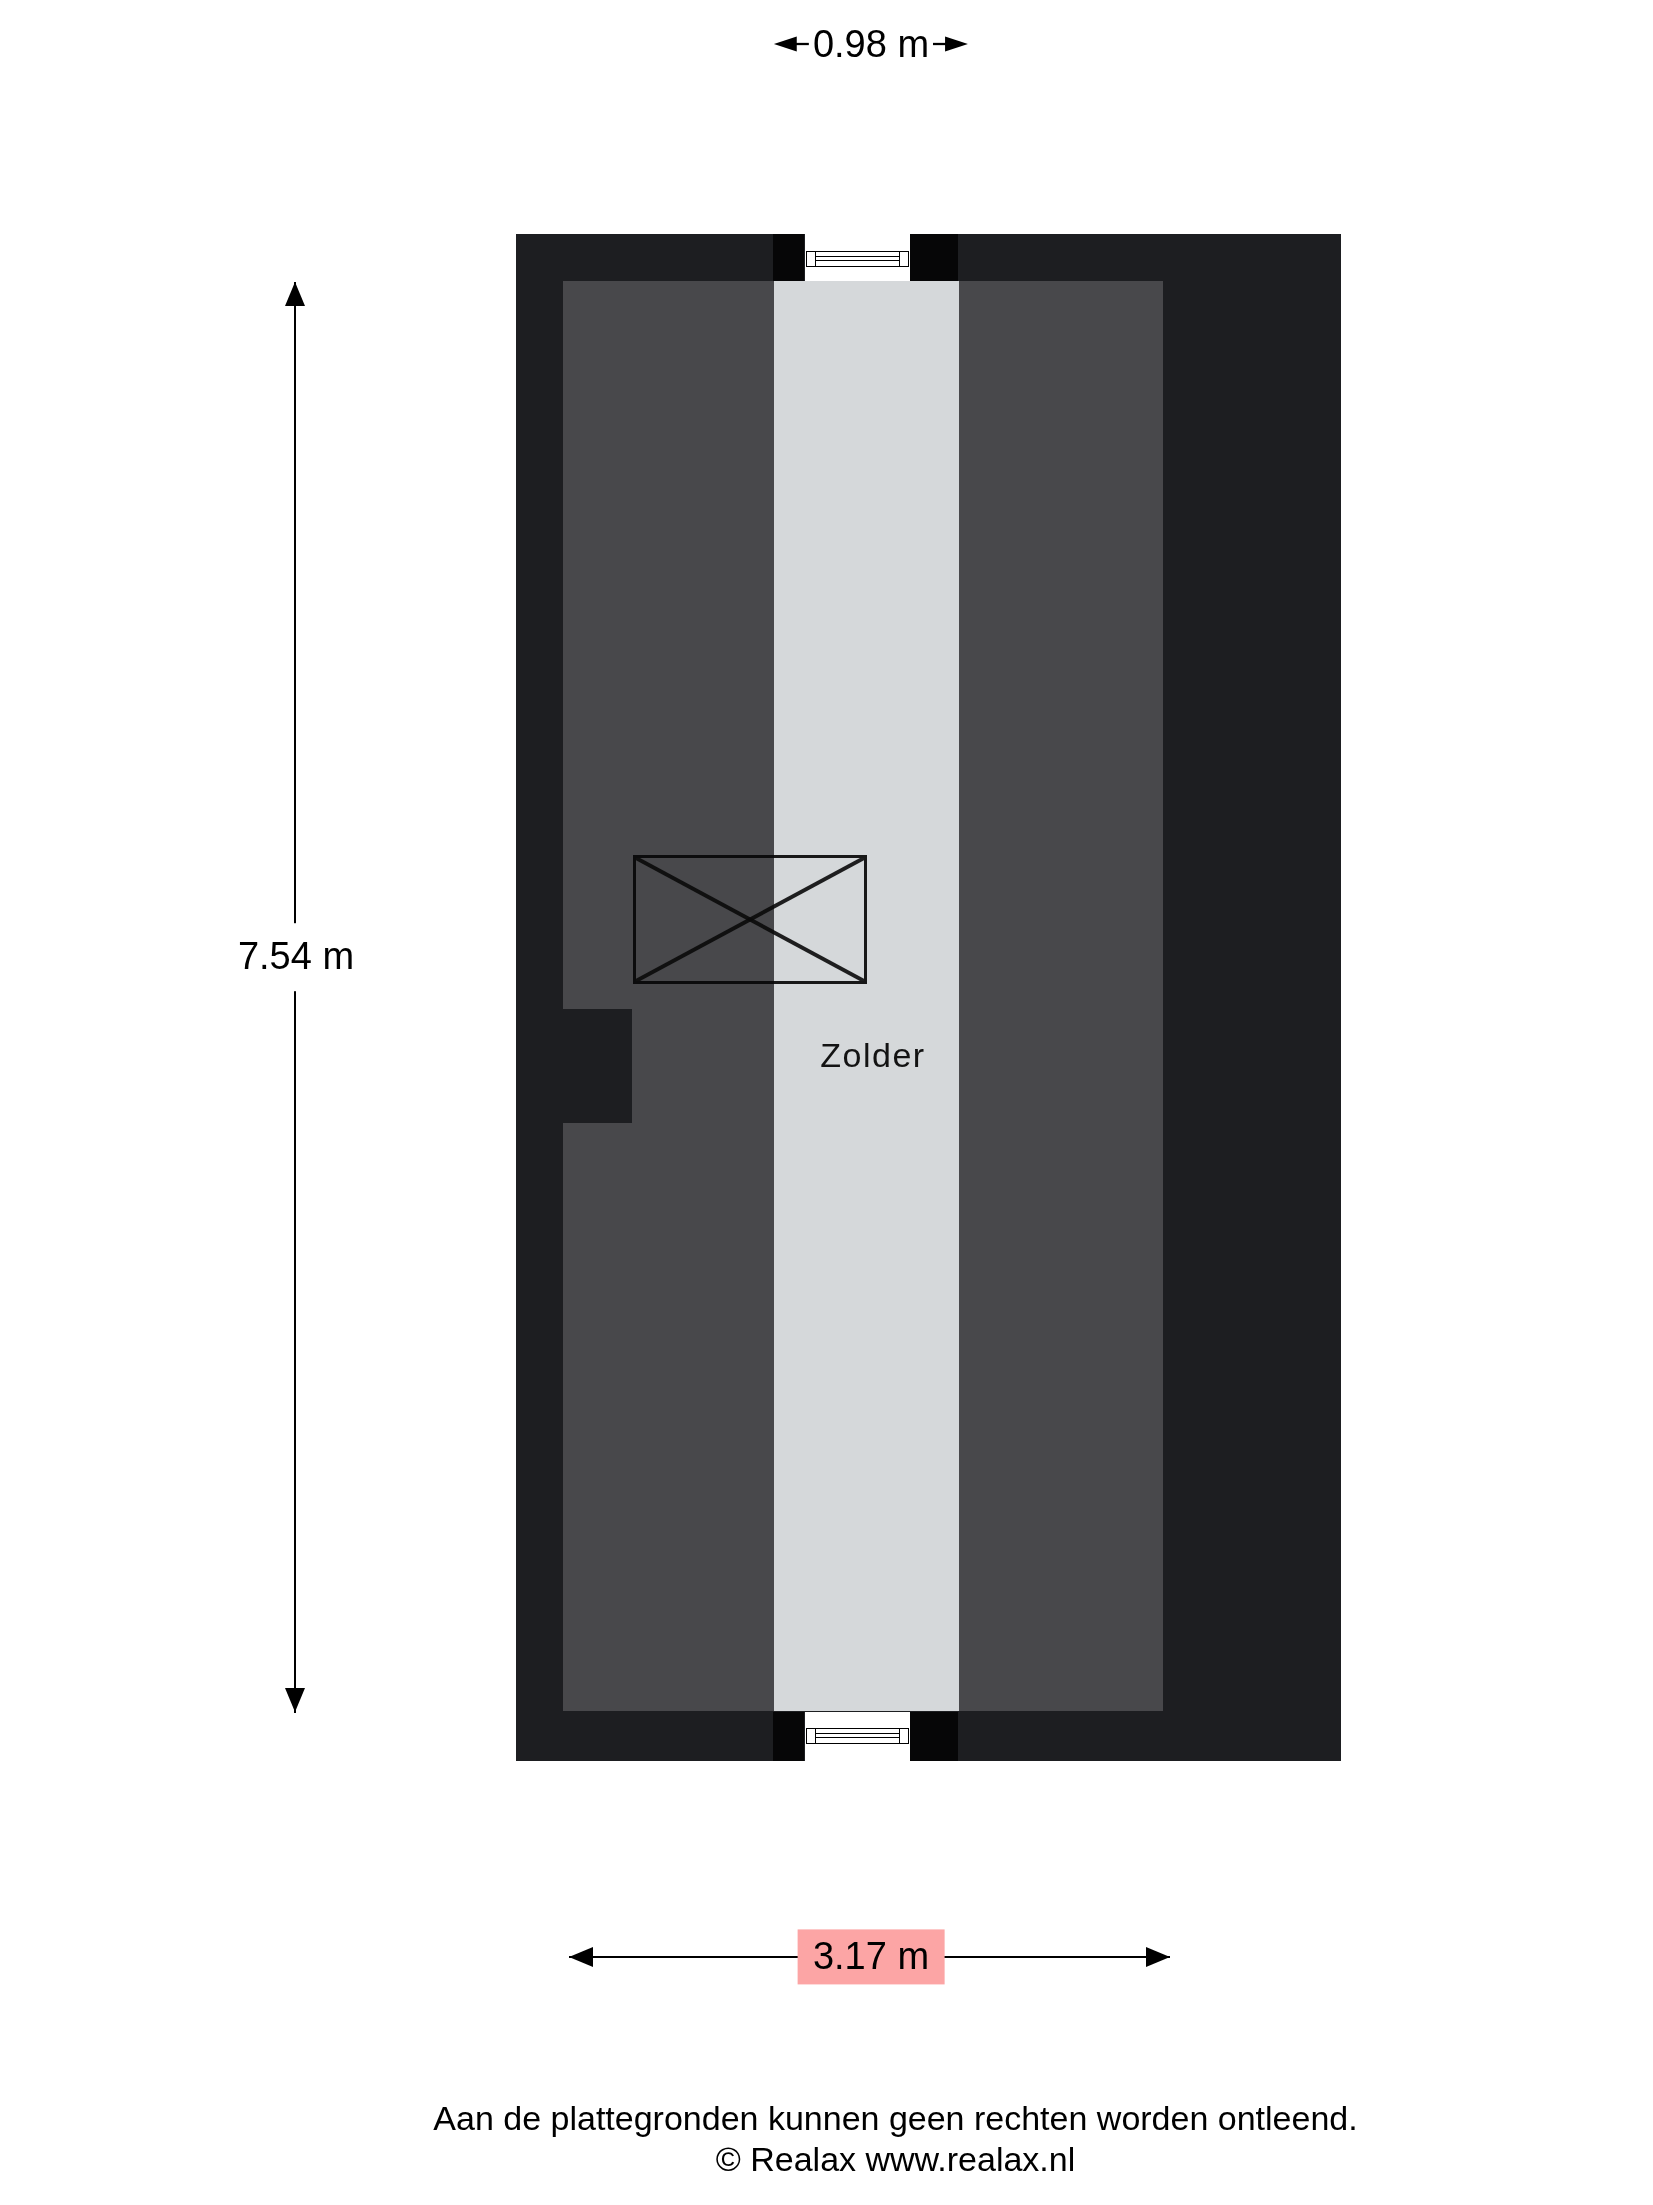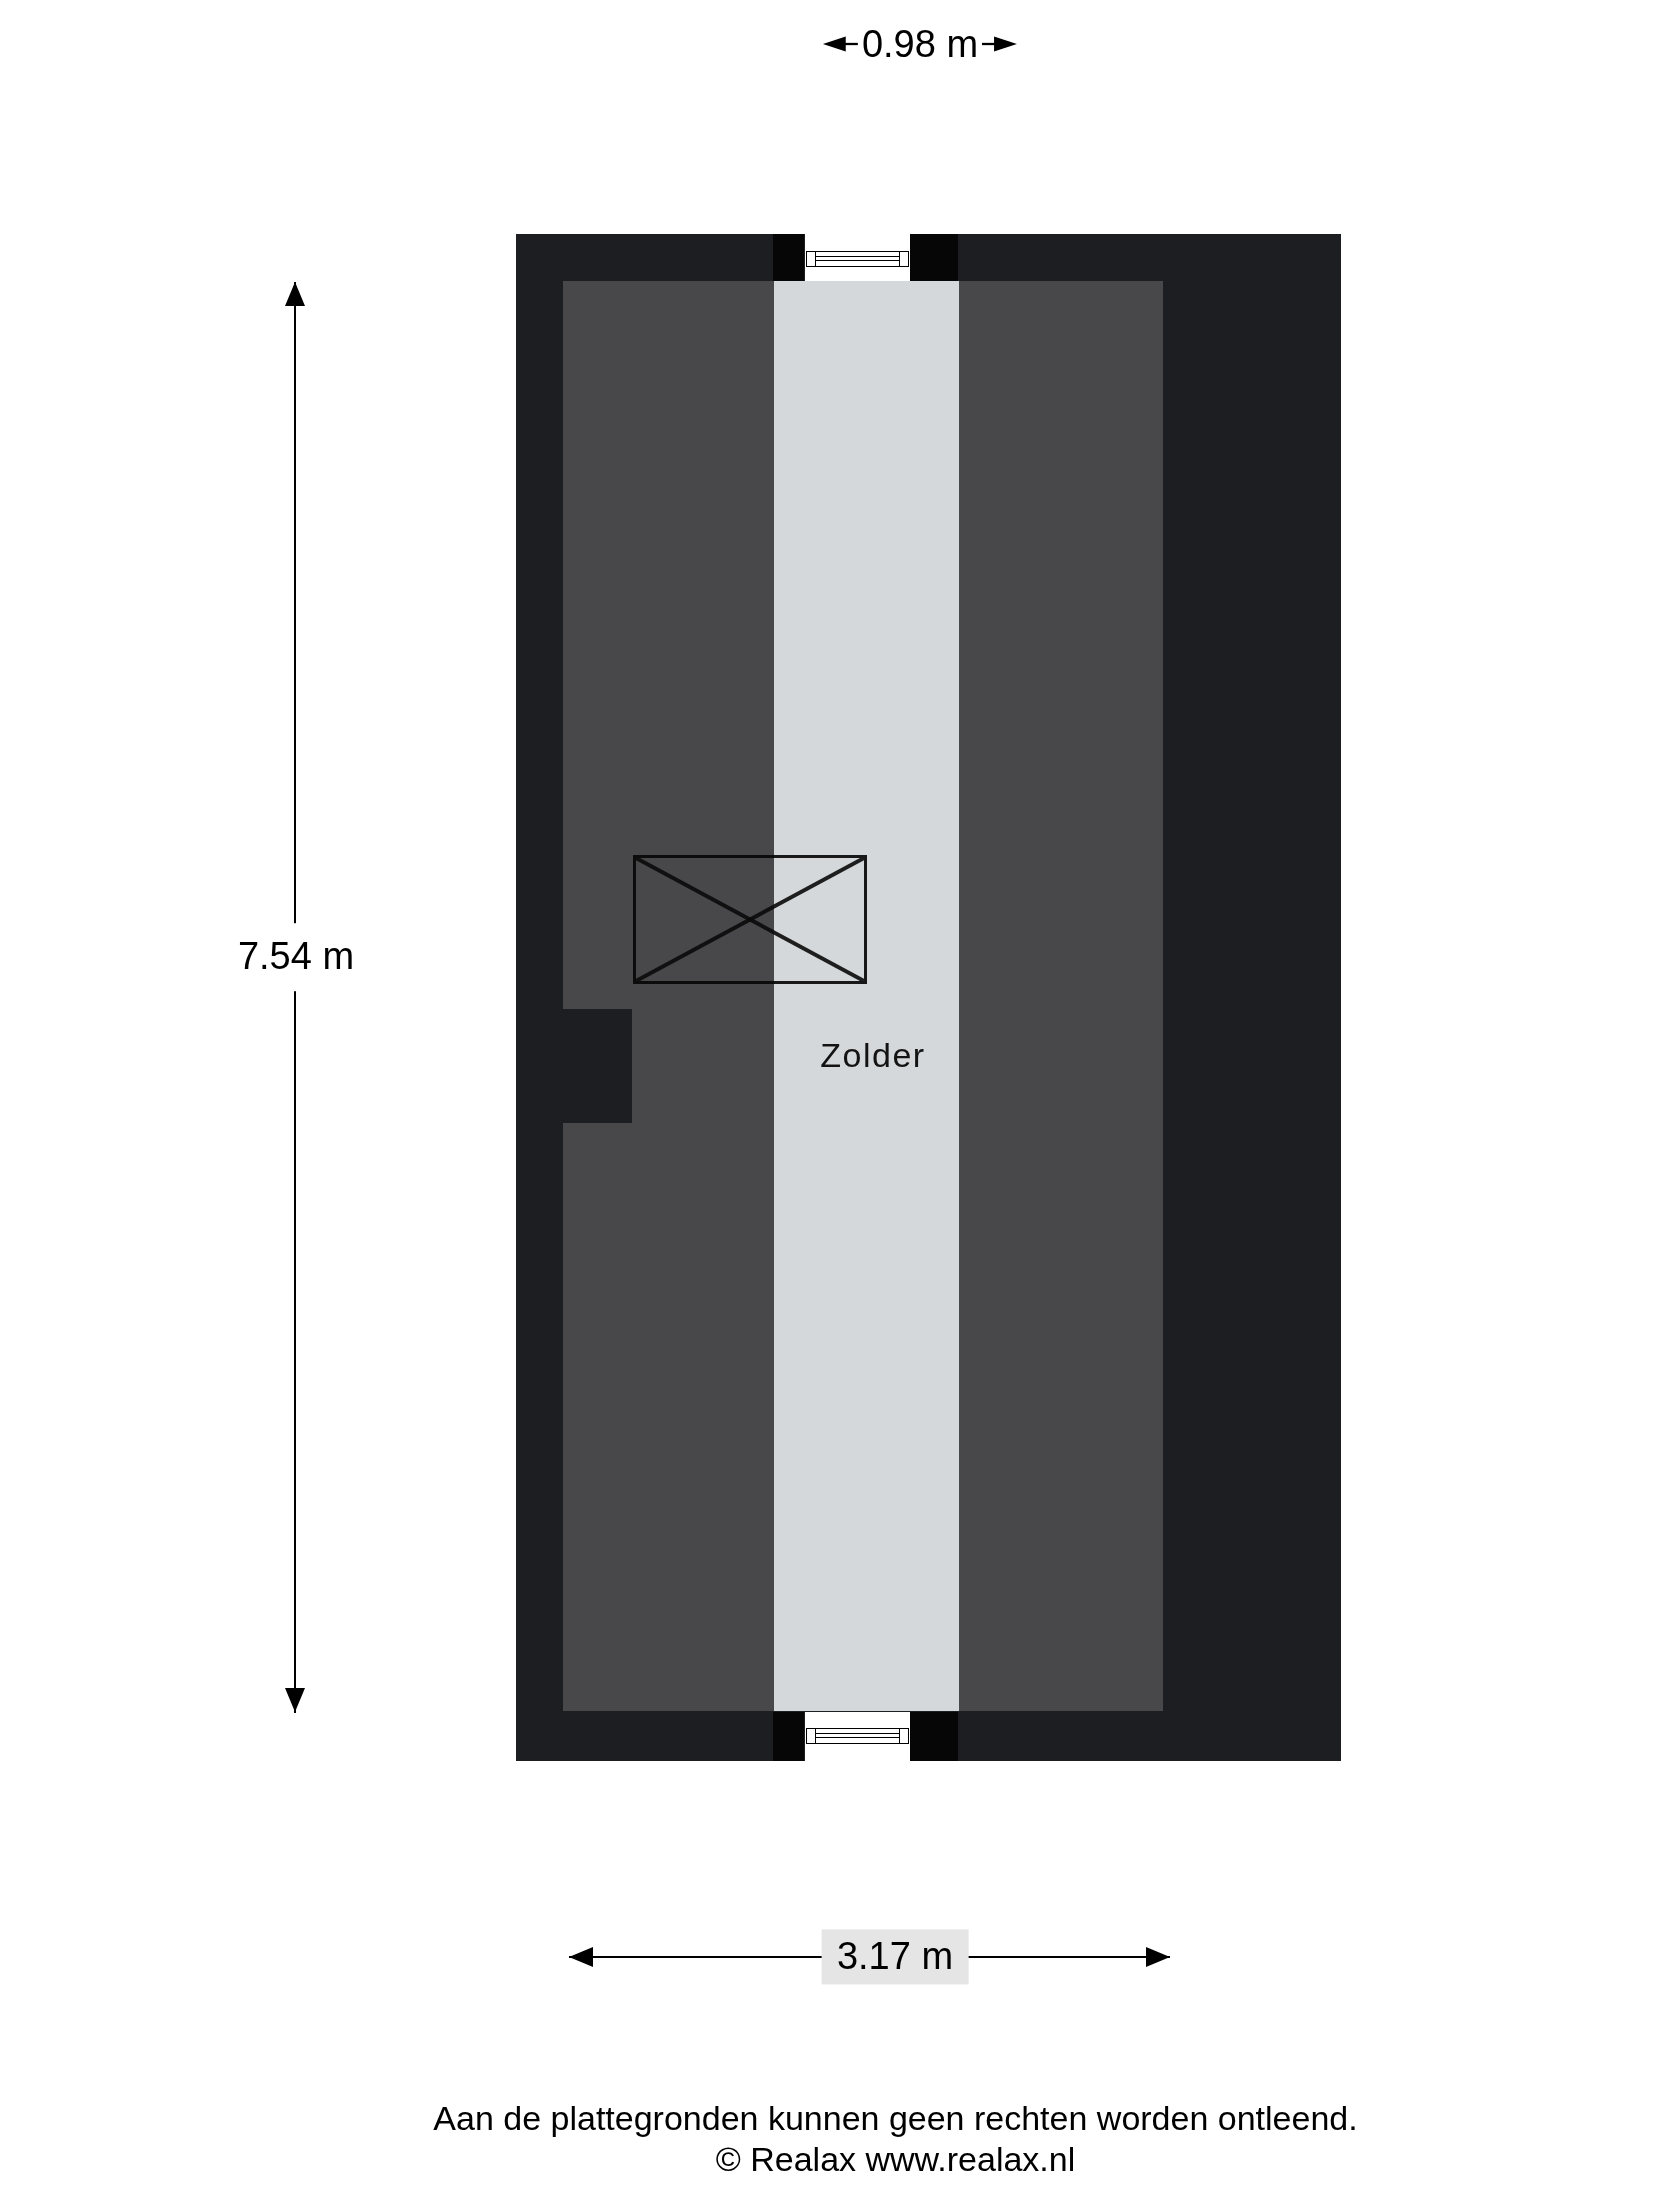"0.98 m" .dim-top { left: 920px -> 871px }
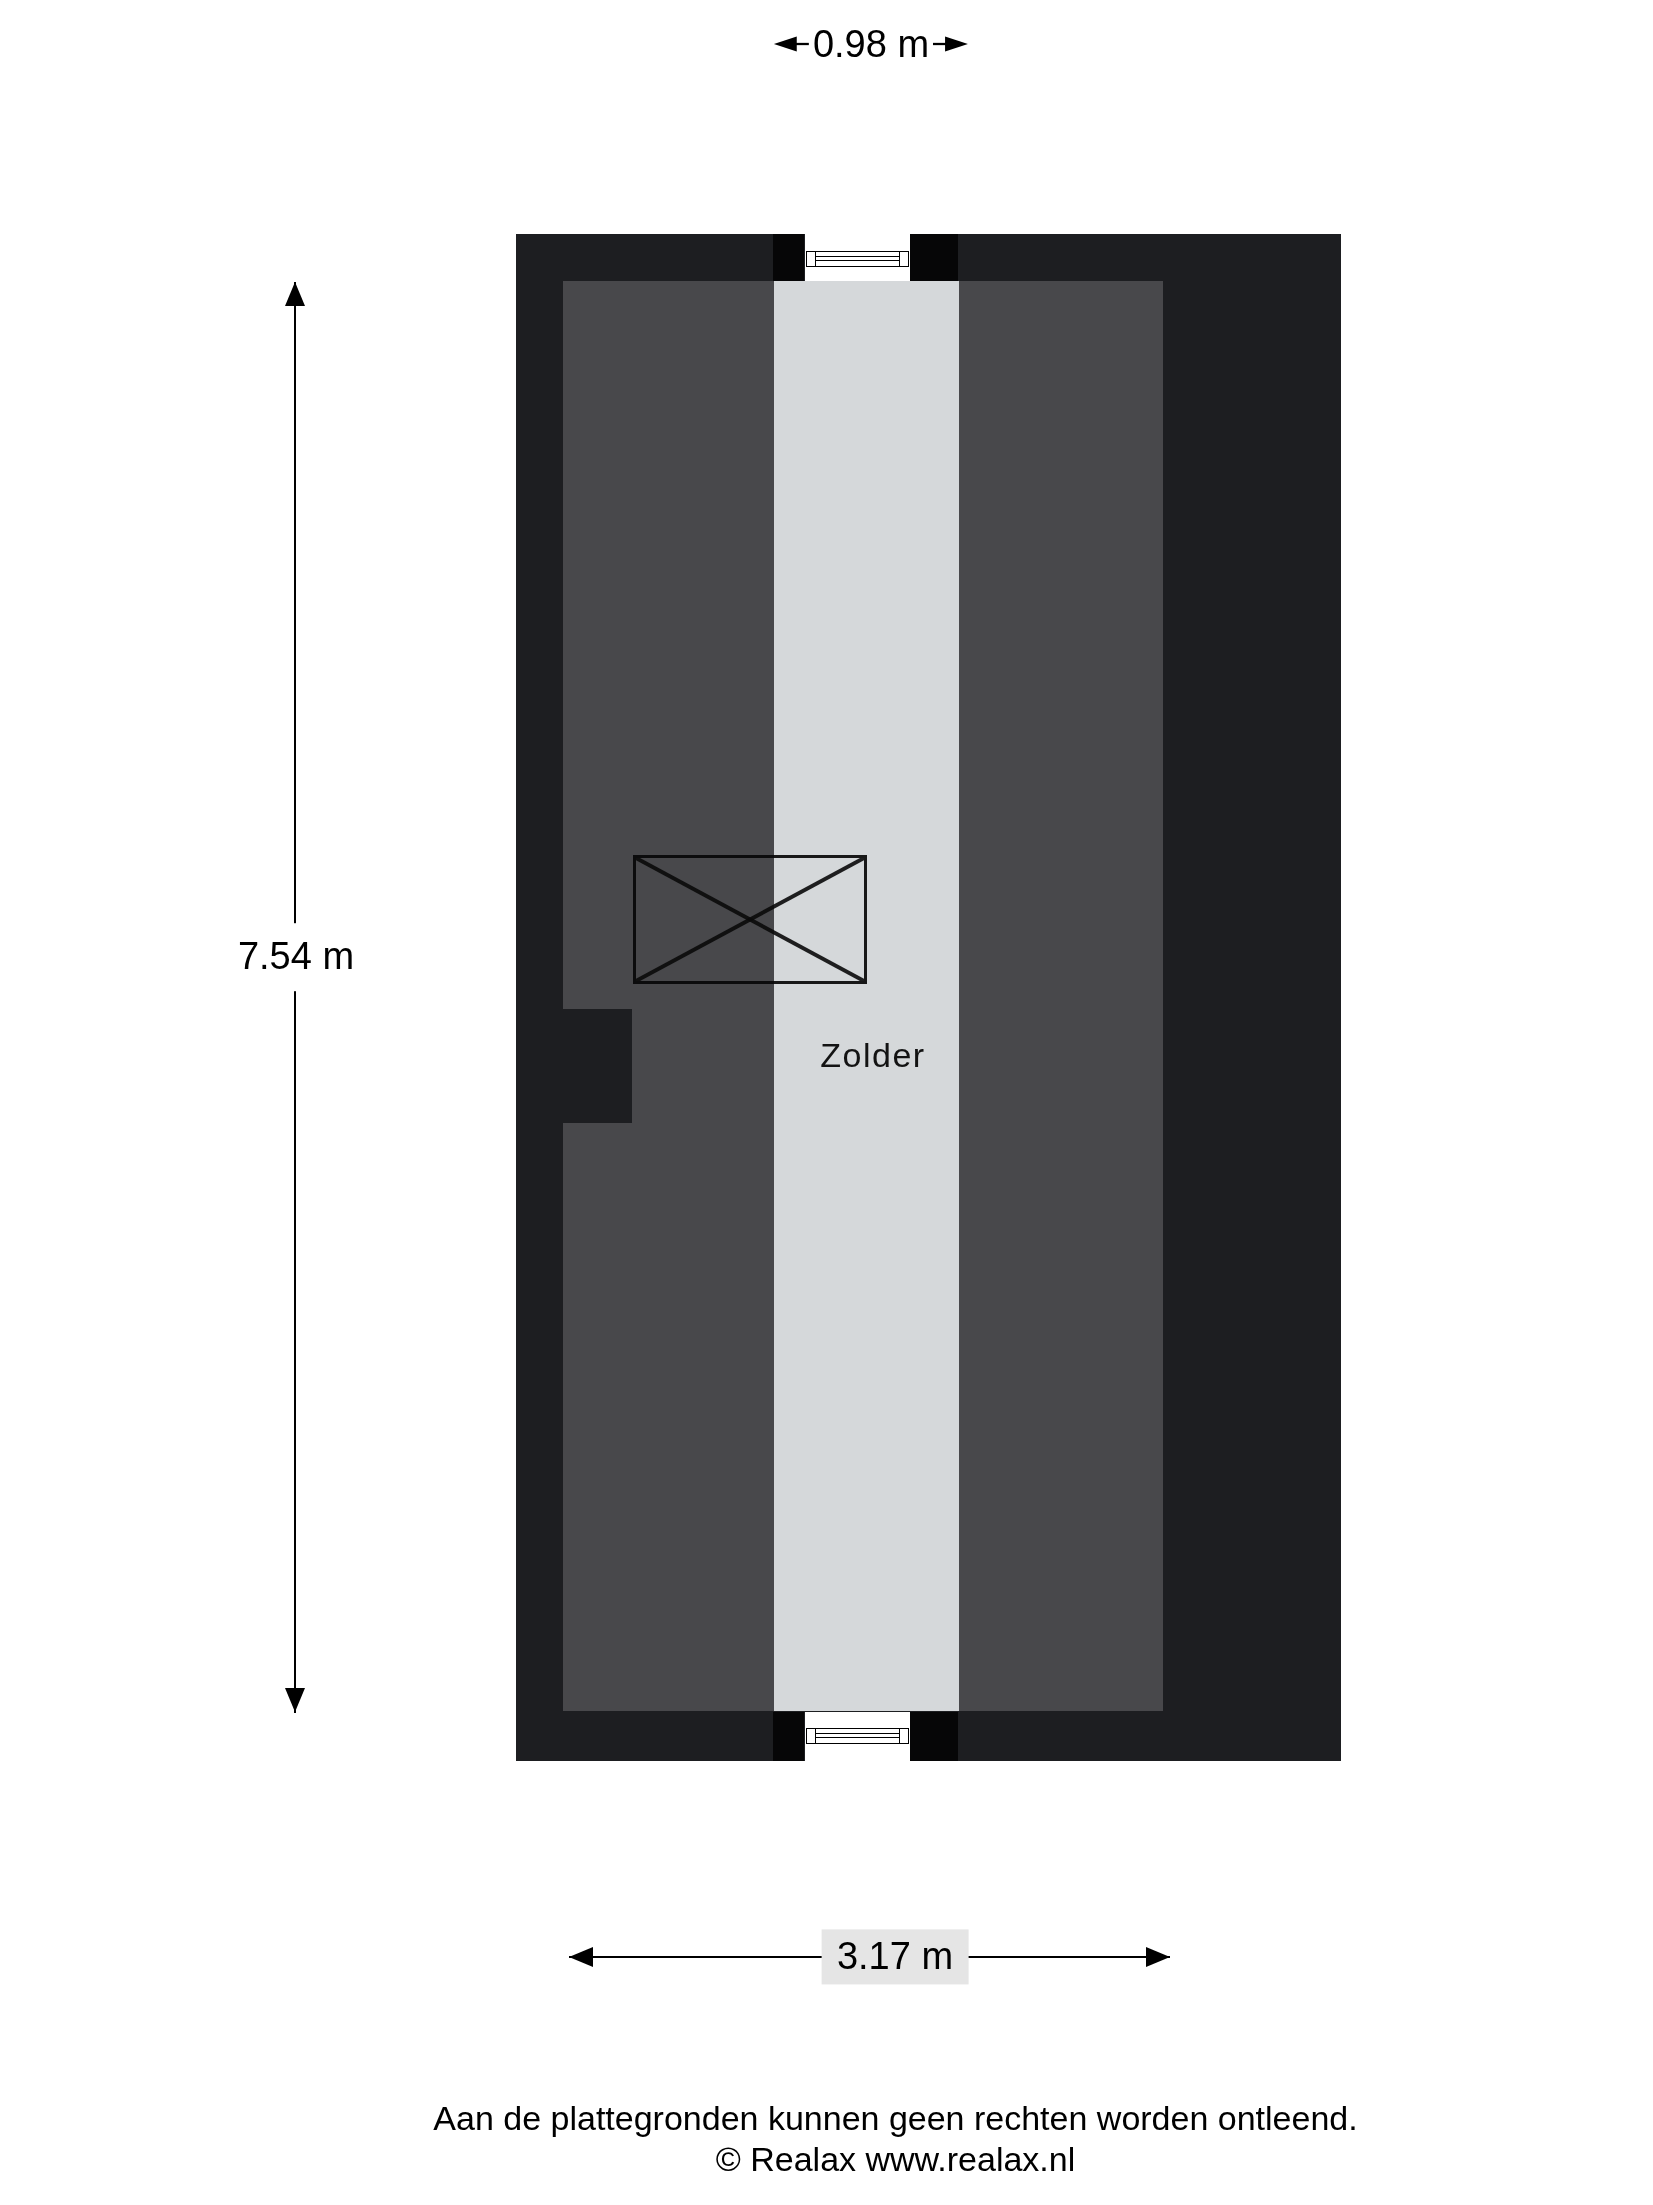"3.17 m" .hlabel { background: #e5e5e5 -> #fca5a5; left: 895px -> 871px }
